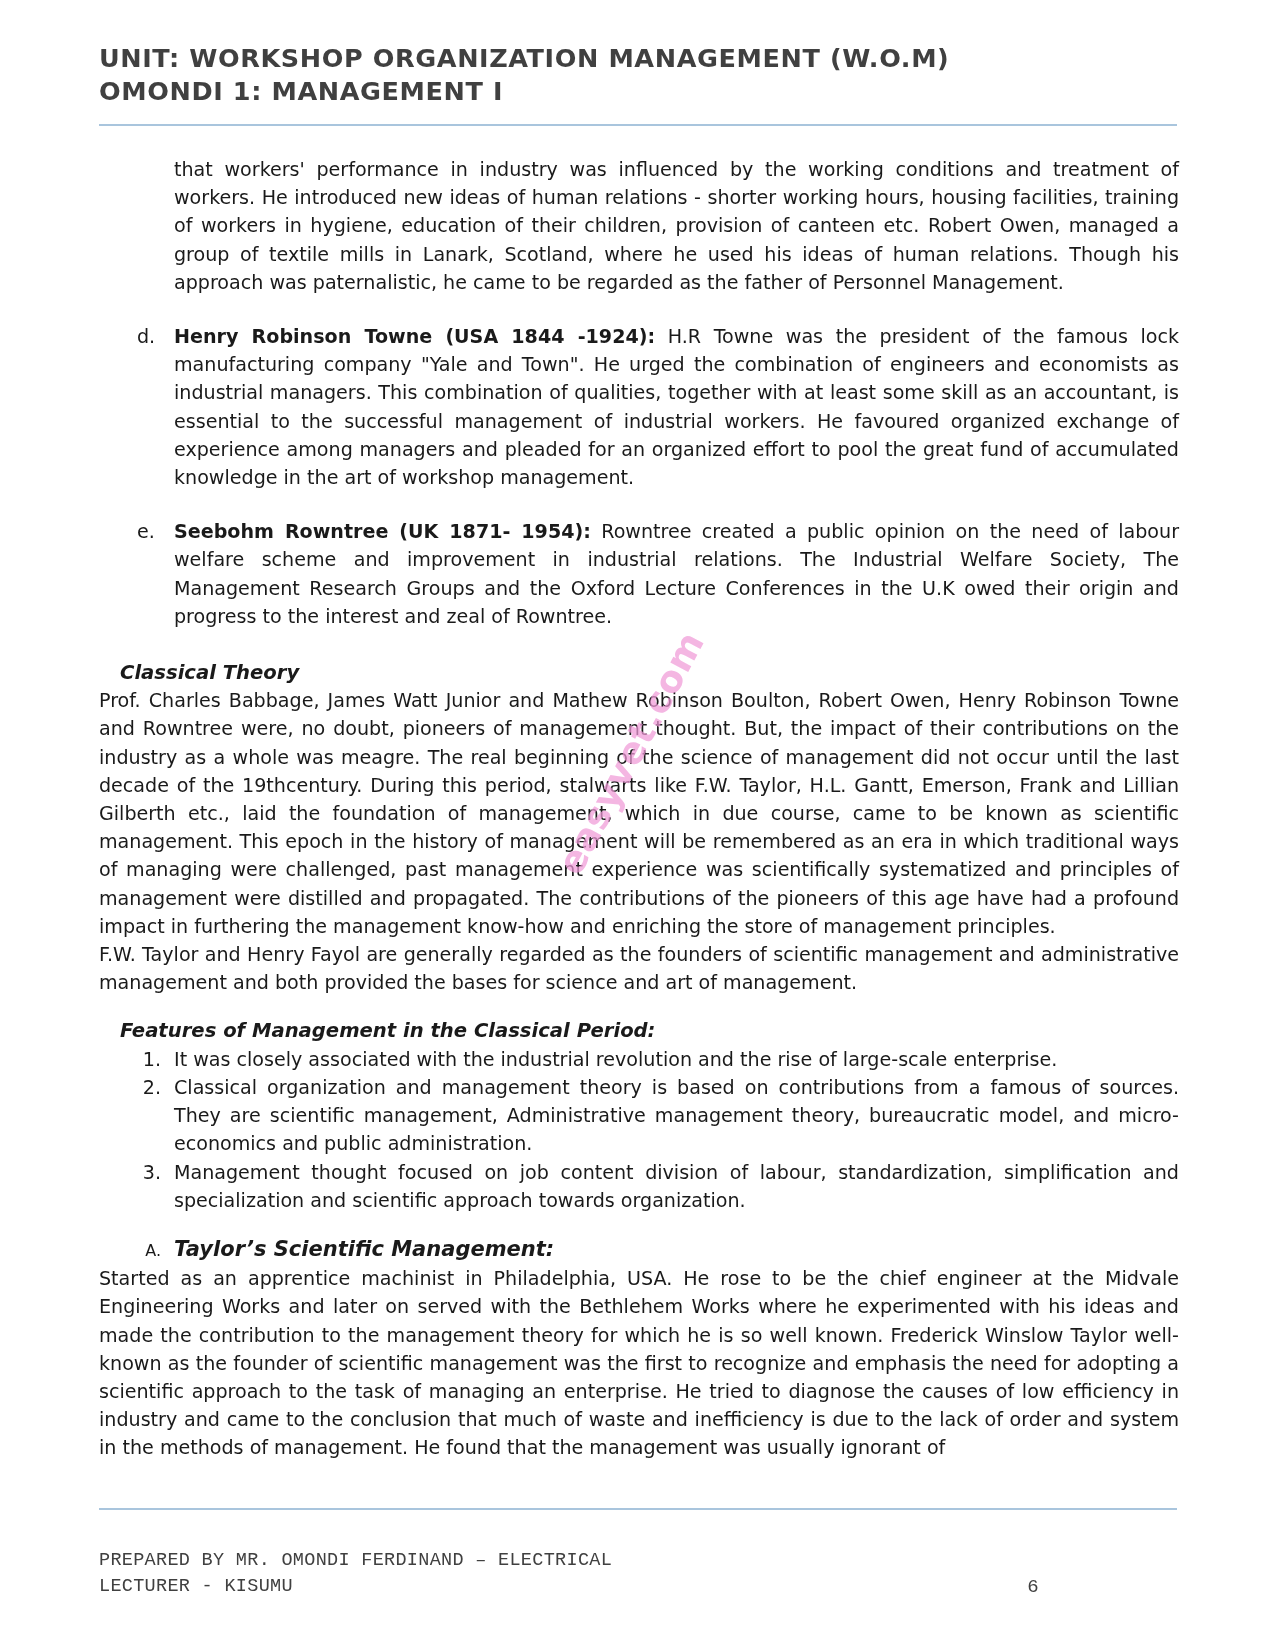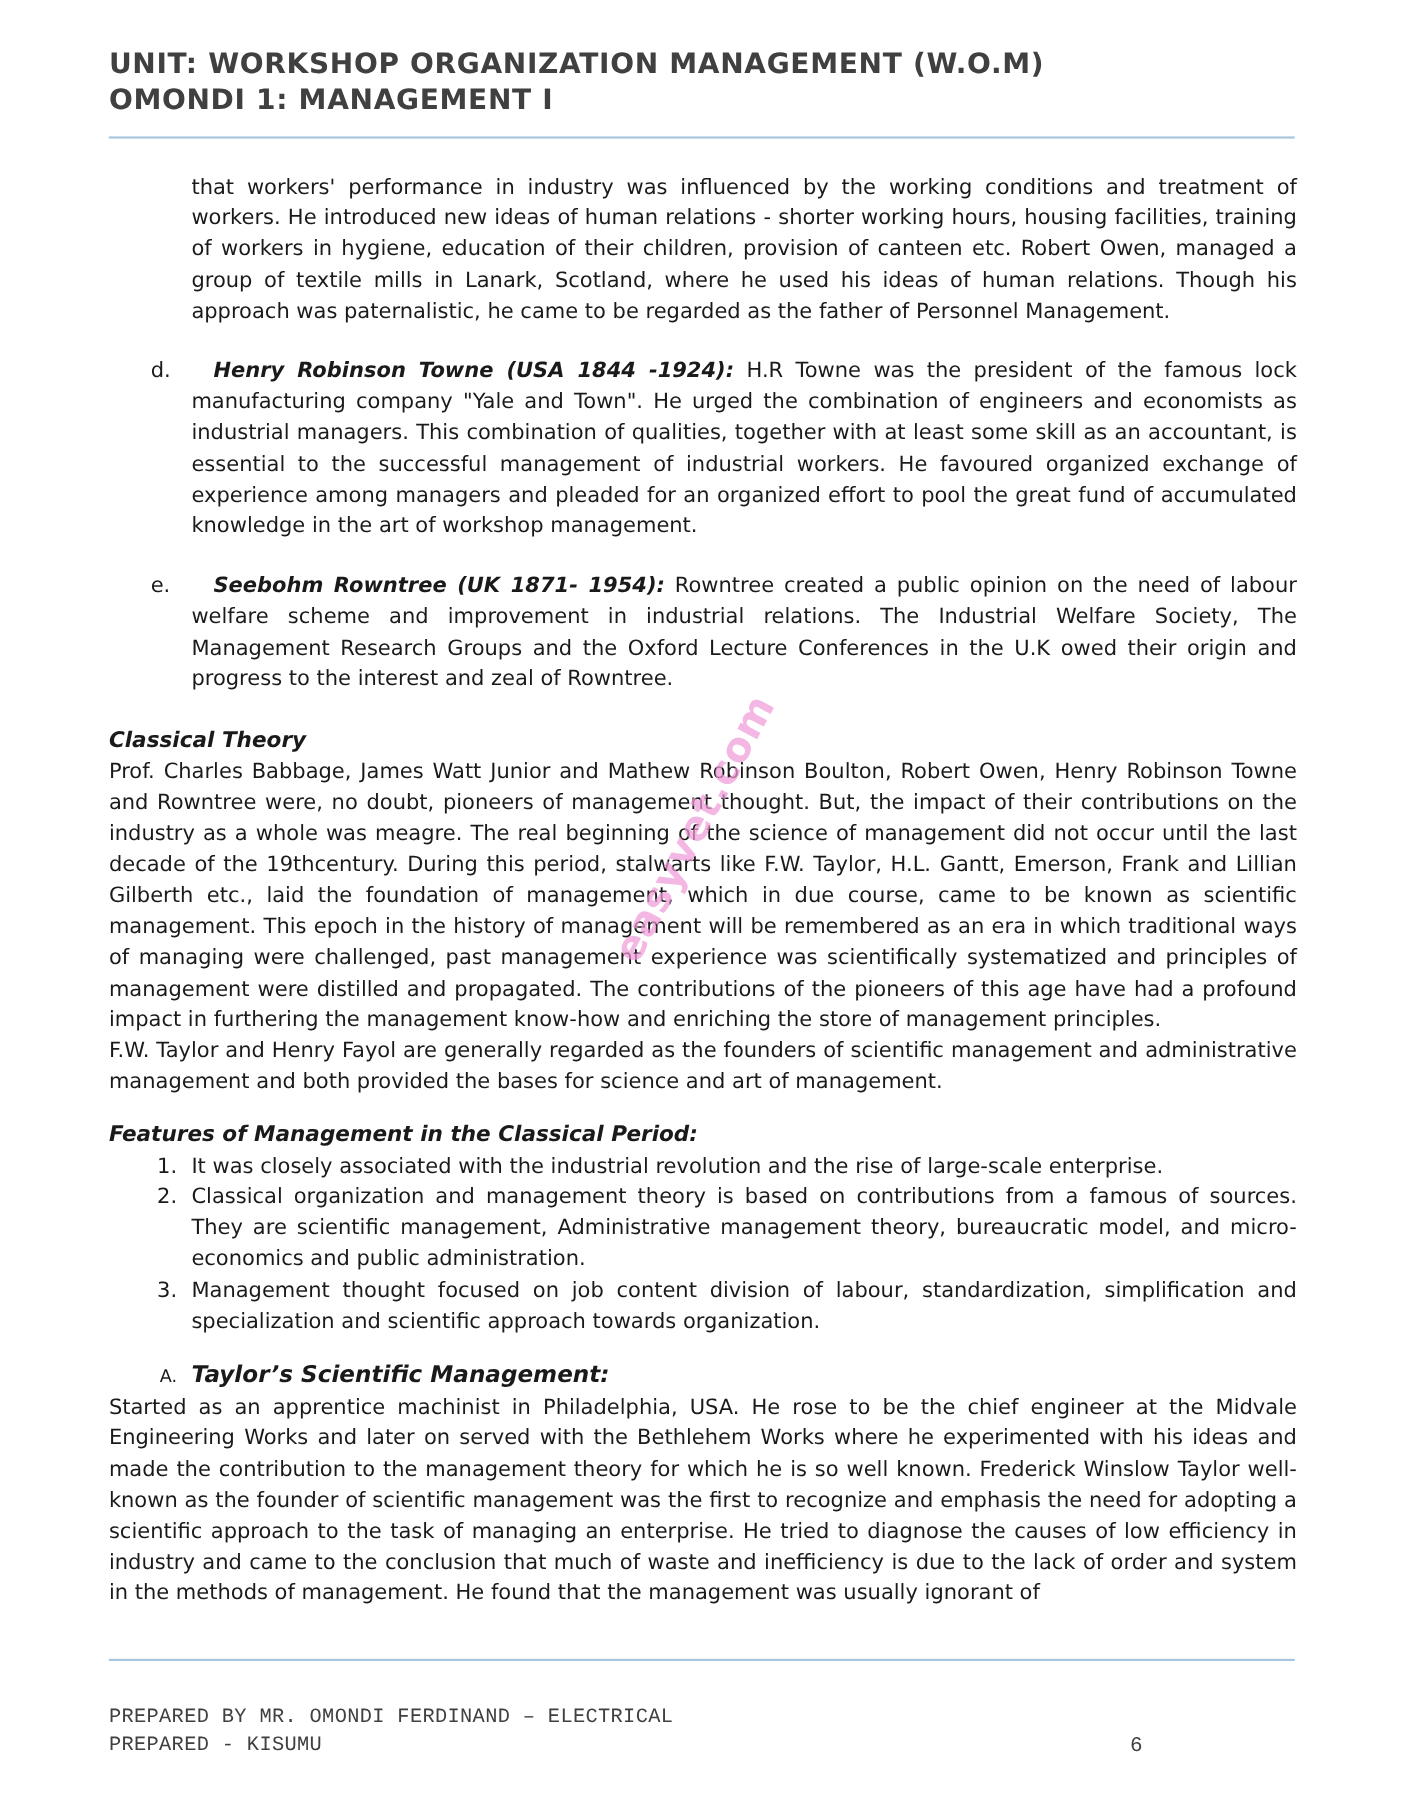"Henry Robinson Towne (USA 1844" .lettered-body .lead { font-style: italic -> none; margin-left: 20px -> none }
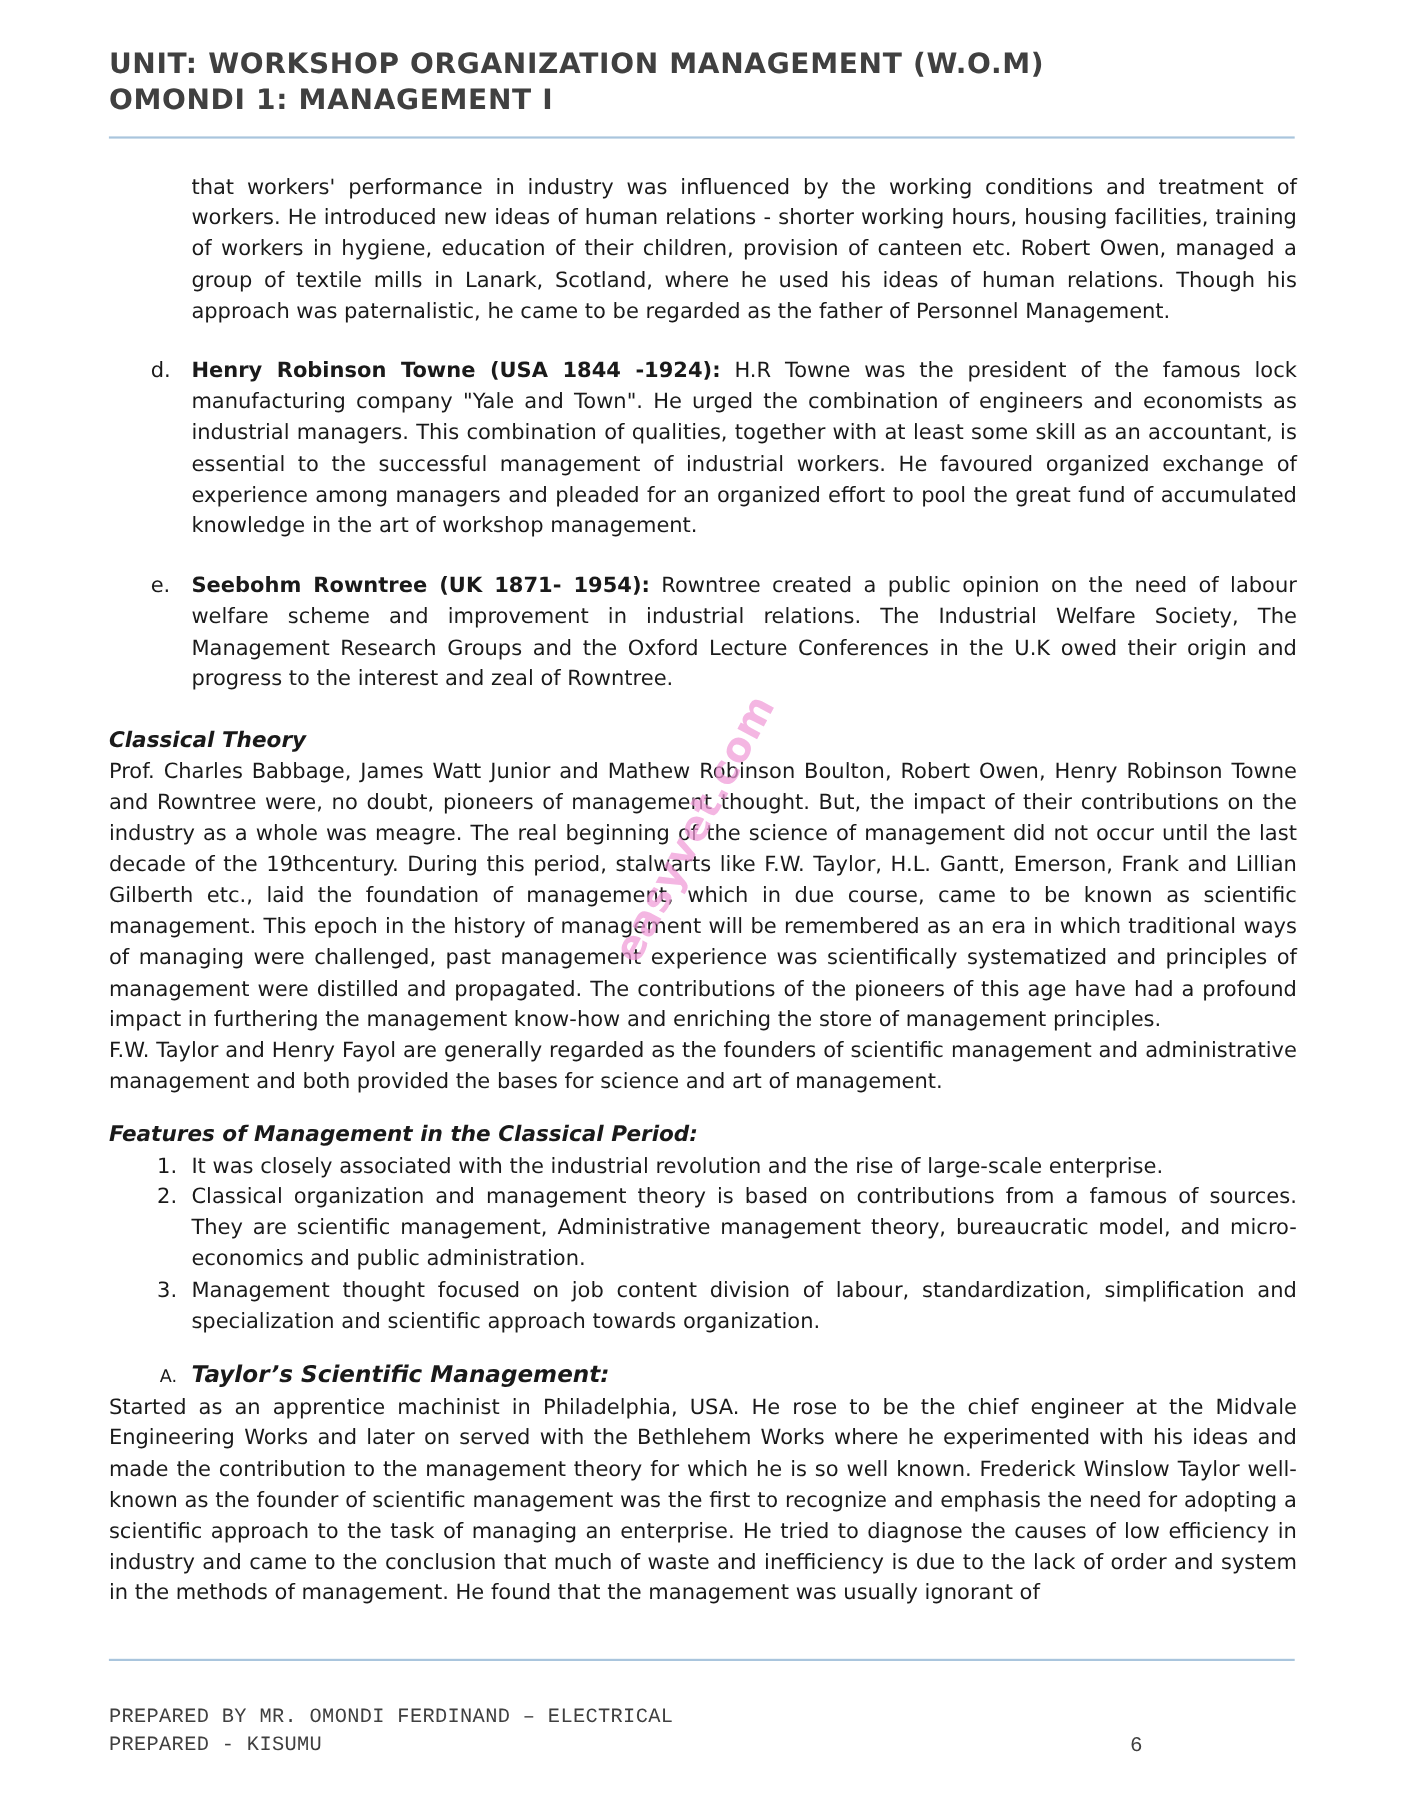"Classical Theory" .sec-head { margin-left: none -> 21px }
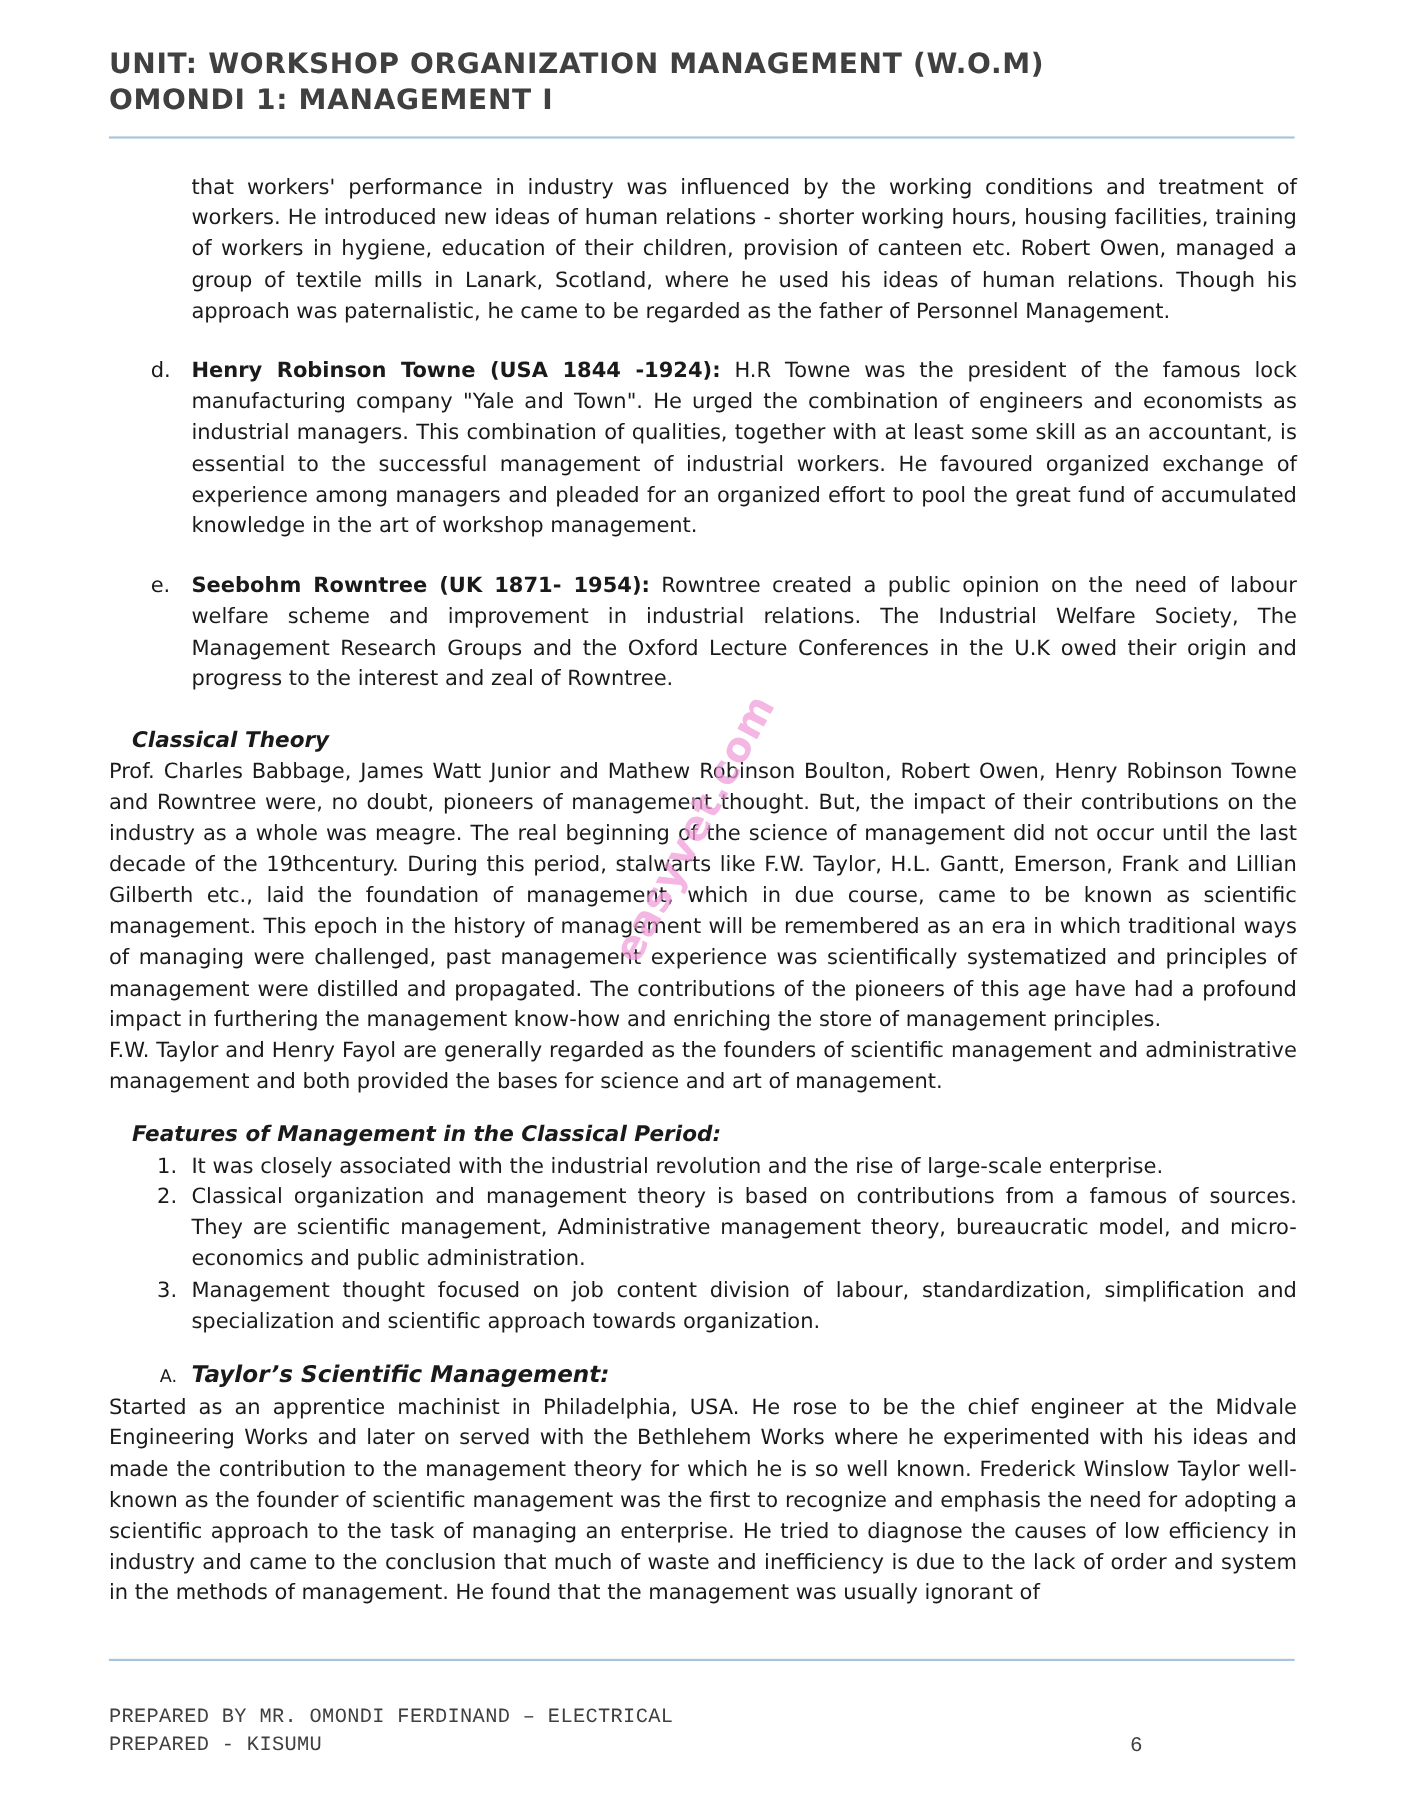"PREPARED - KISUMU" div { text: PREPARED -> LECTURER }
